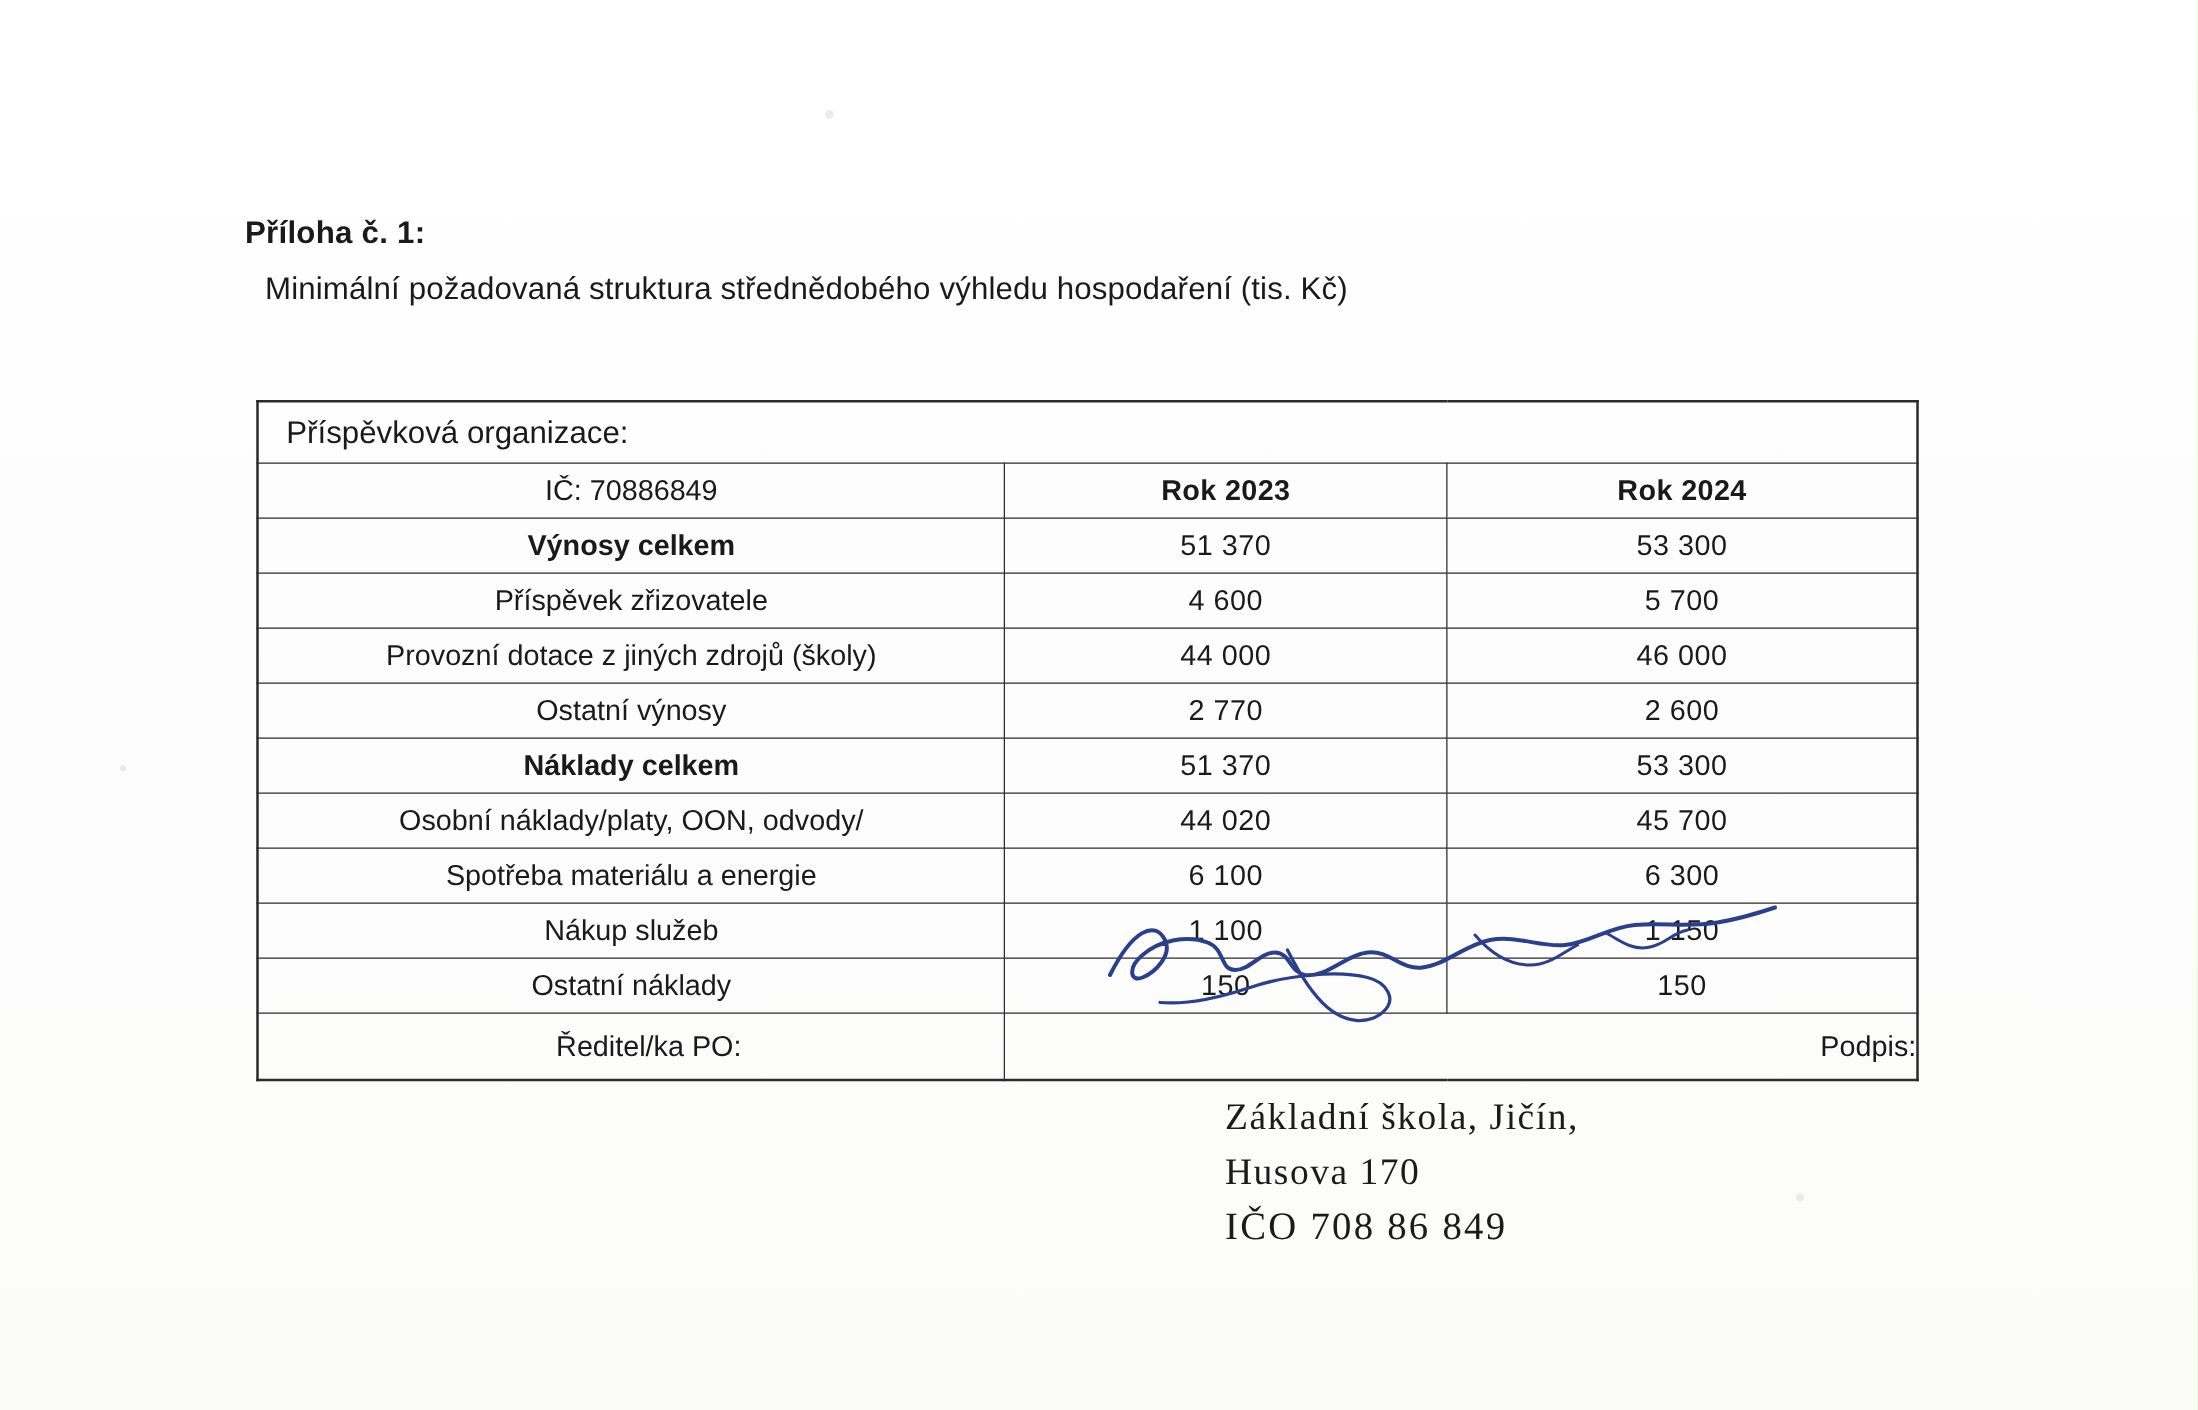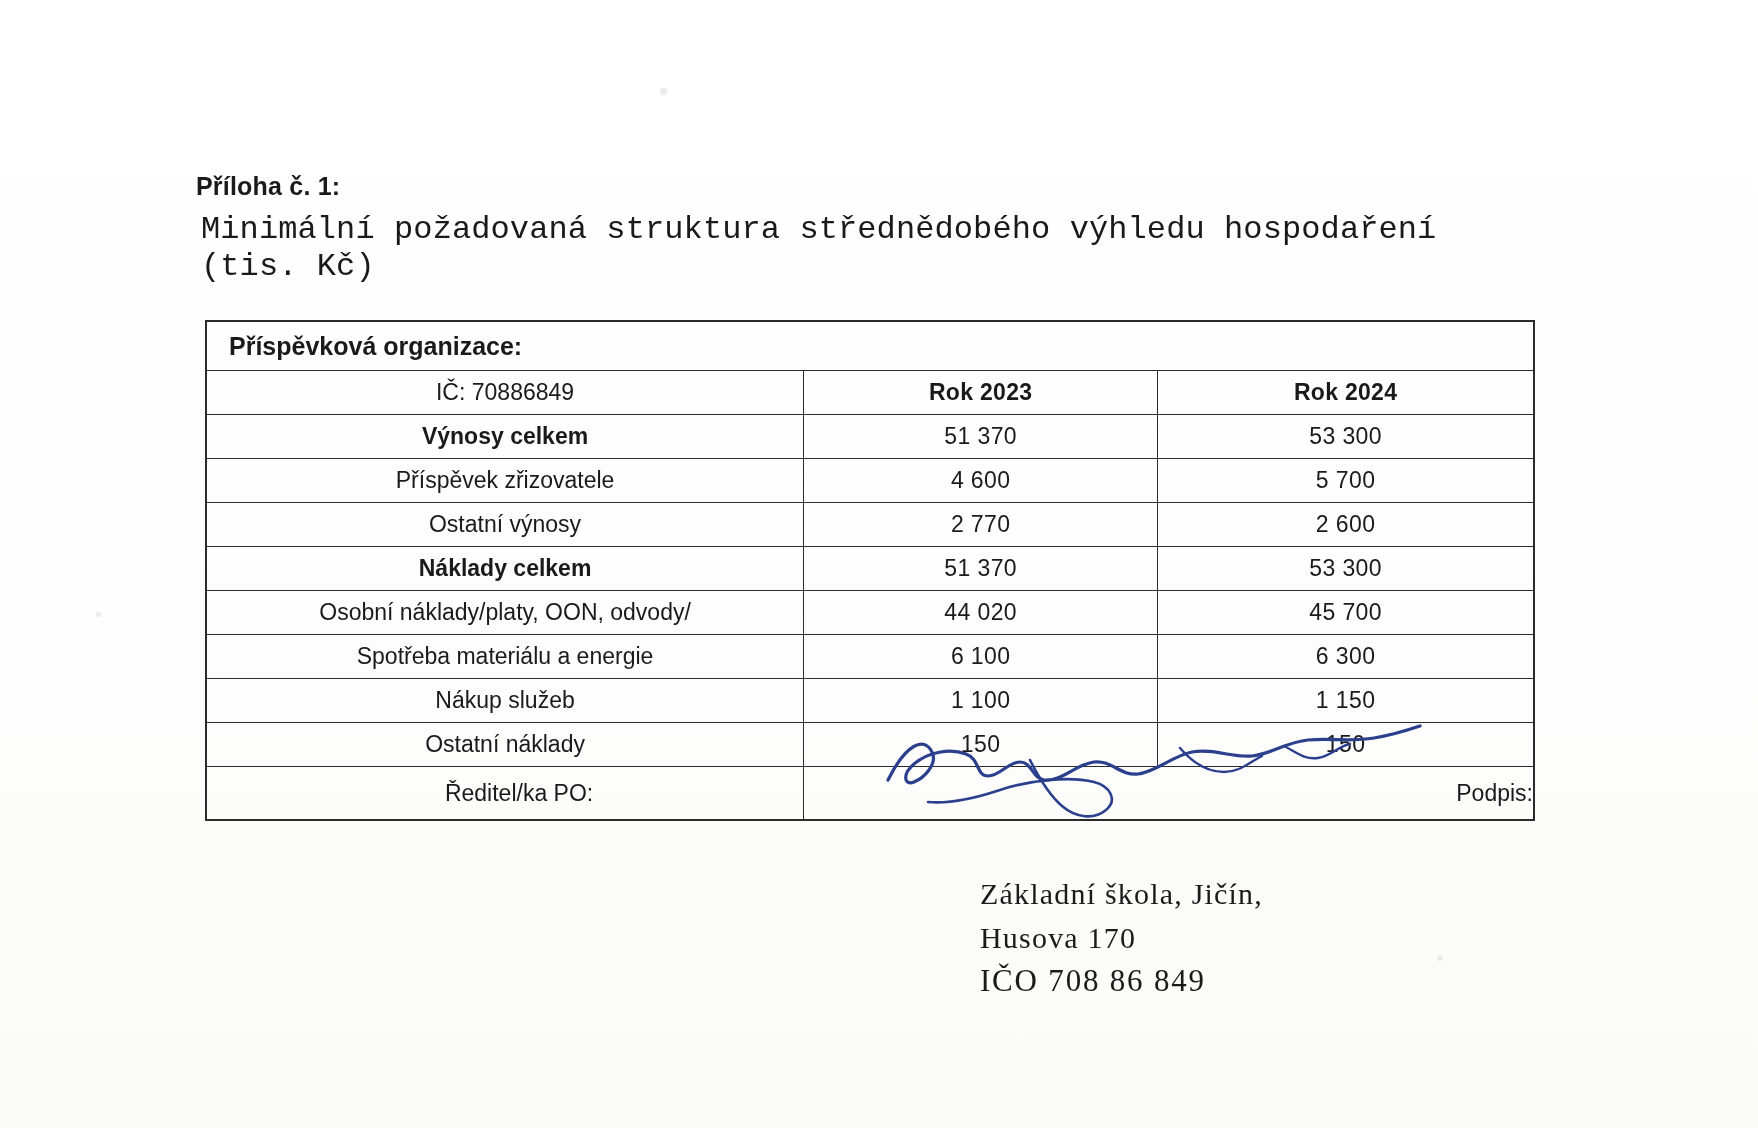"Minimální požadovaná struktura" .doc-subtitle { font-family: Liberation Mono, monospace -> none; font-size: 32px -> 25px; margin: 5px -> 16px }
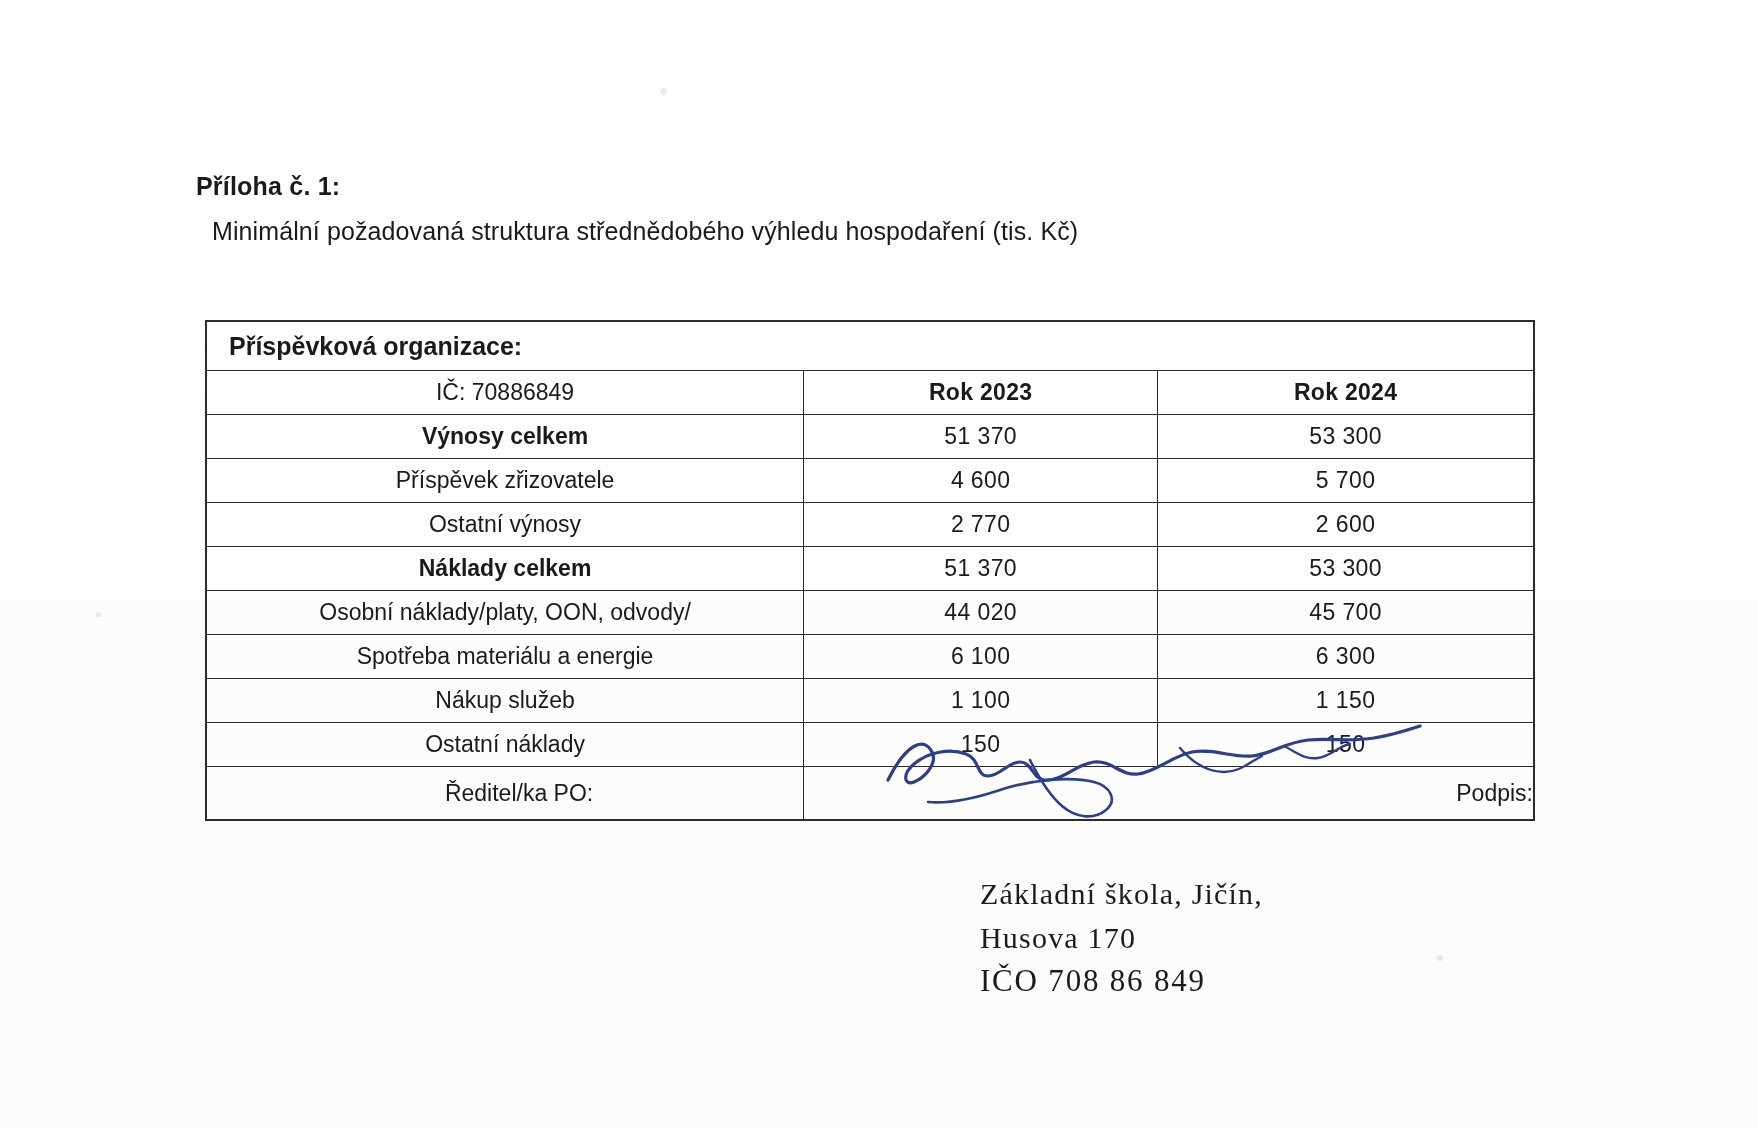"Příspěvková organizace:" tr.org-row td { font-weight: bold -> normal }
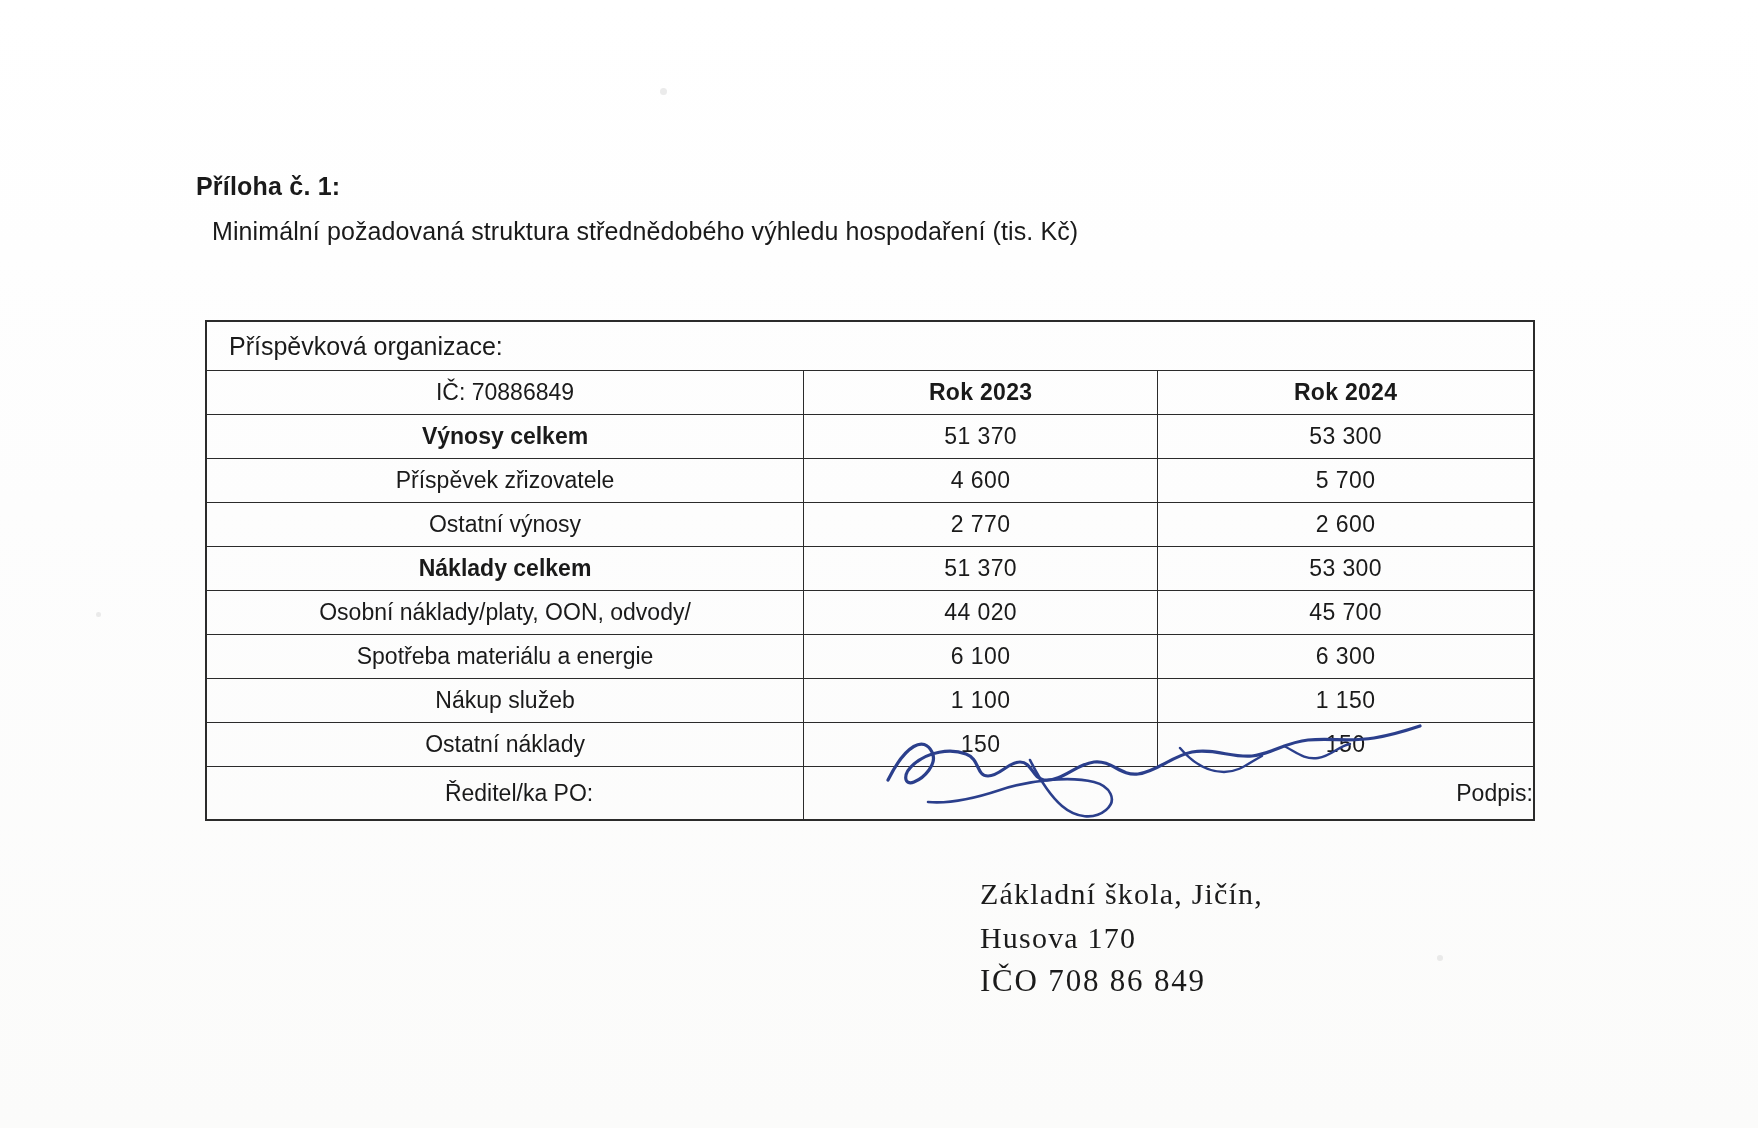"Provozní dotace z jiných zdrojů" tr { html: none -> <tr> <td>Provozní dotace z jiných zdrojů (školy)</td> <td>44 000</td> <td>46 000</td> </tr> }
